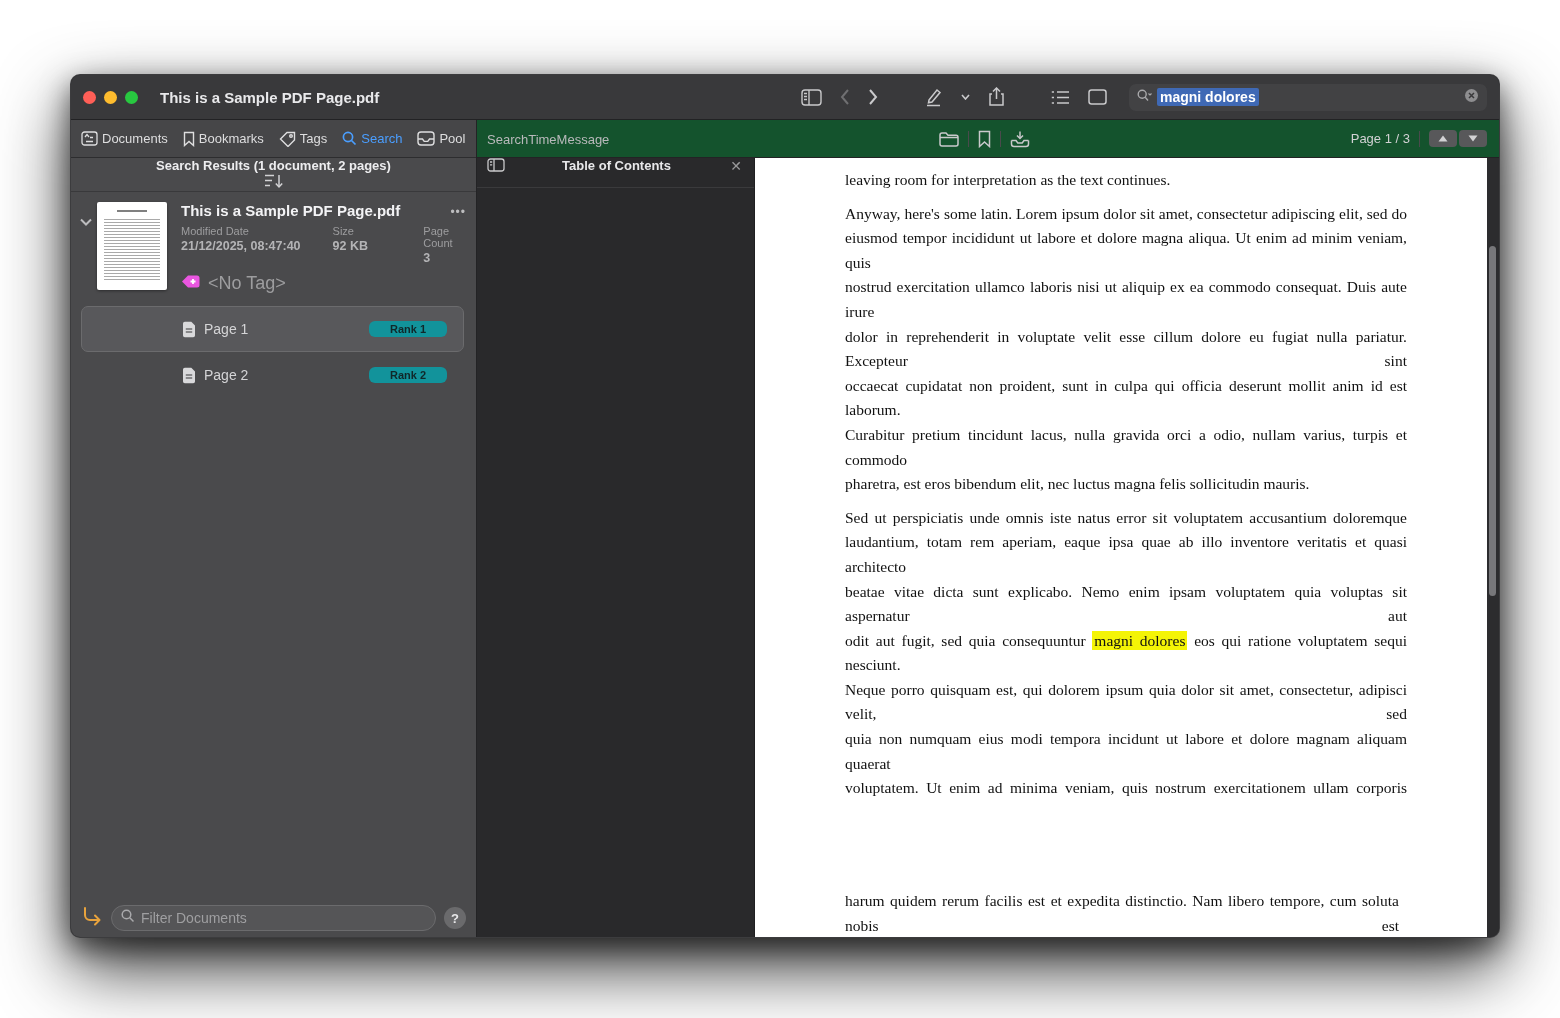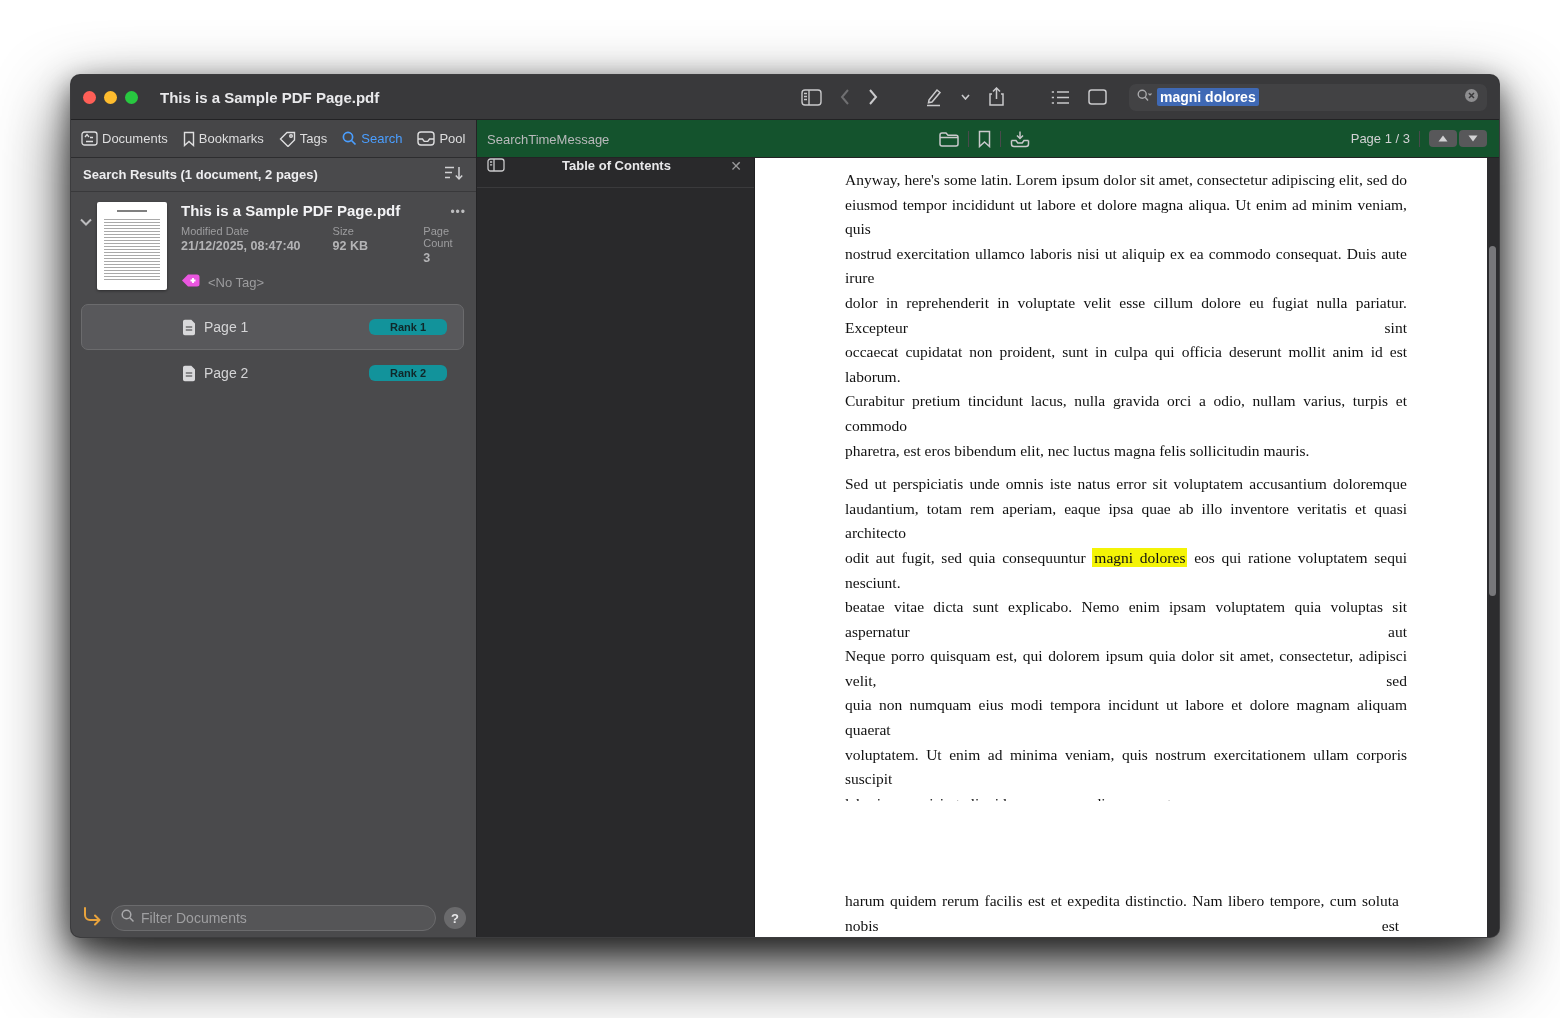"Search Results (1 document, 2" .results-header { flex-direction: none -> column }
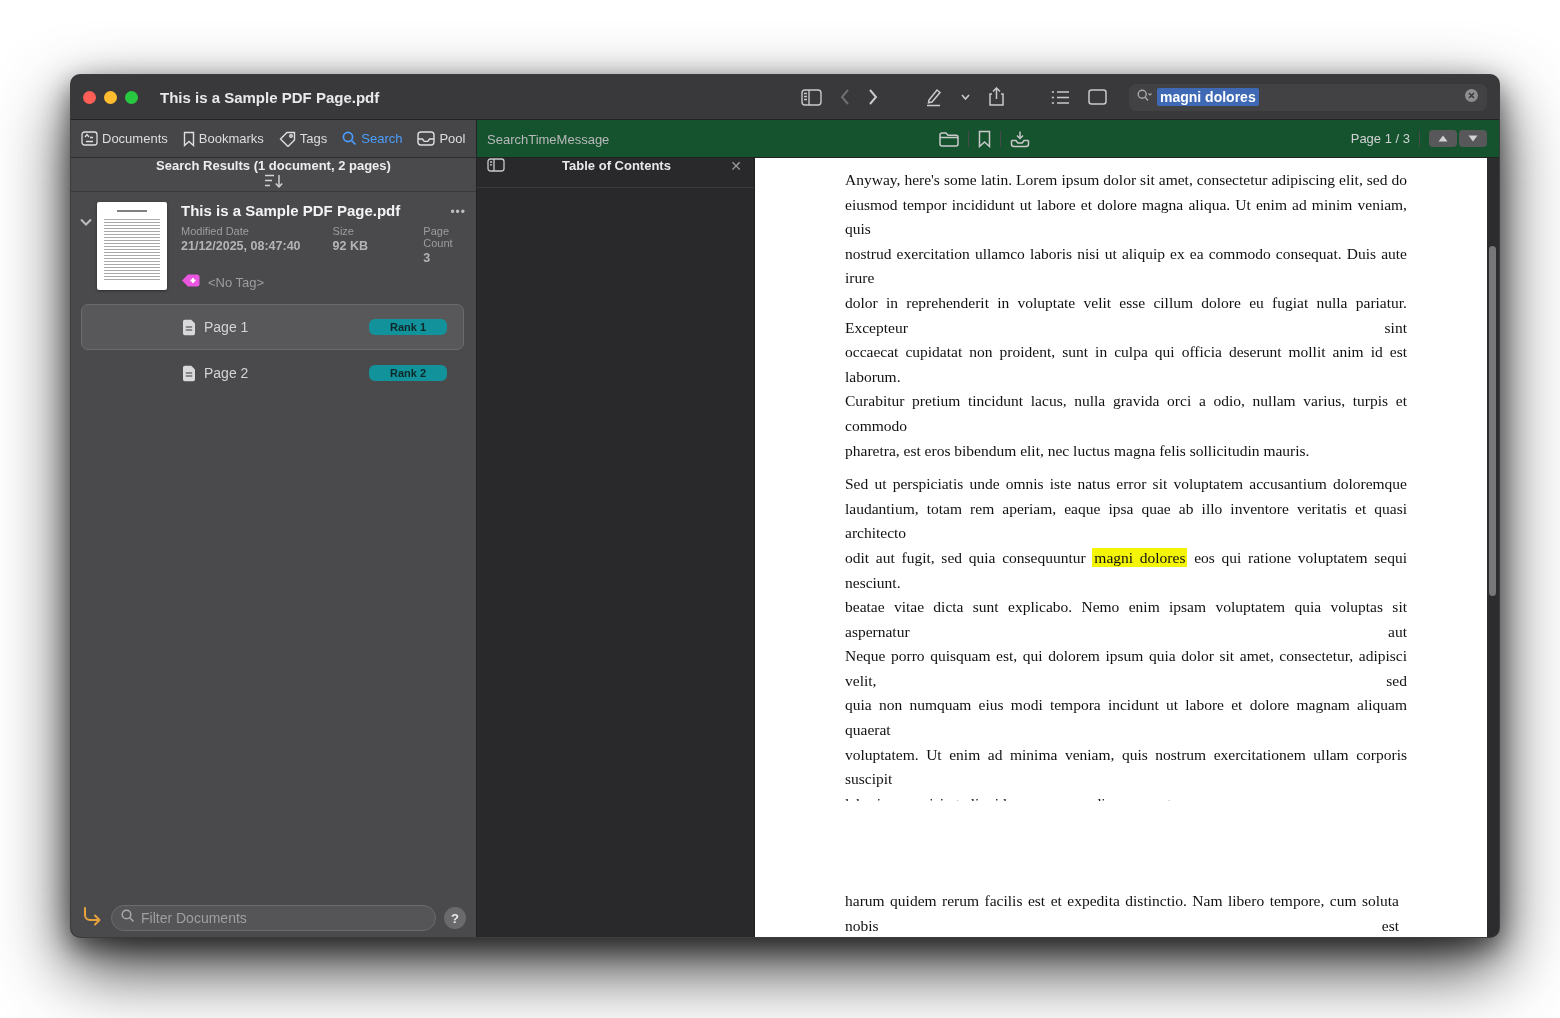"leaving room for interpretation as" div.para { html: none -> <div> <div><span>leaving room for interpretation as the text continues.</span></div> </div> }
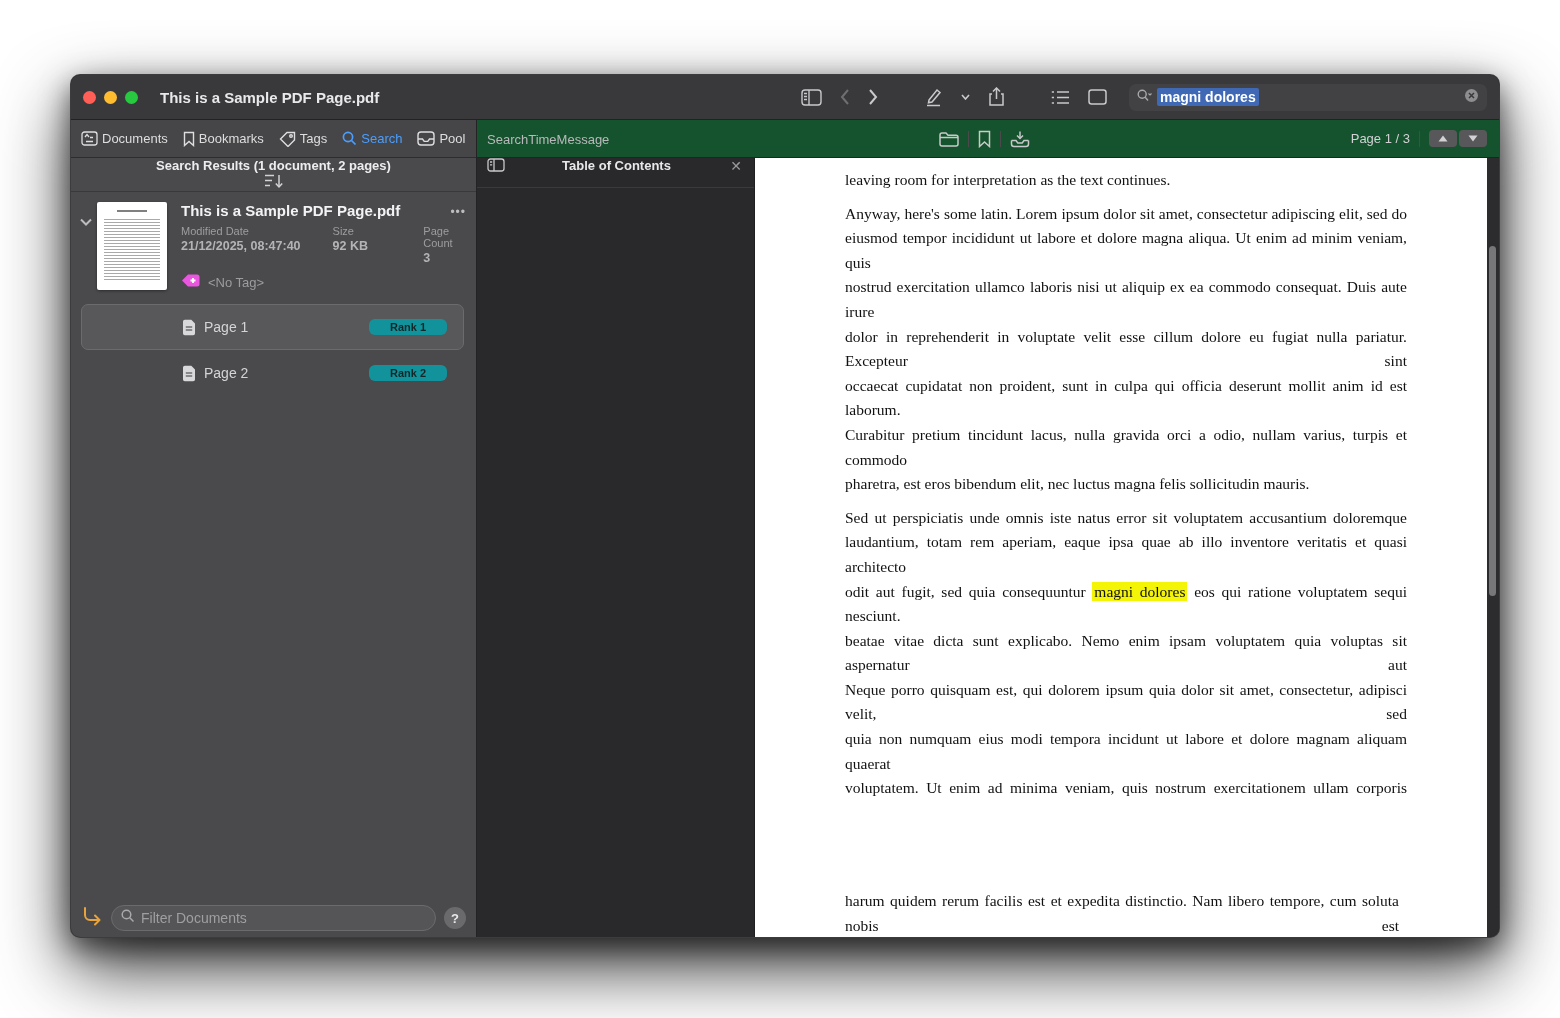"<No Tag>" .tag-label { font-size: 13px -> 18px }
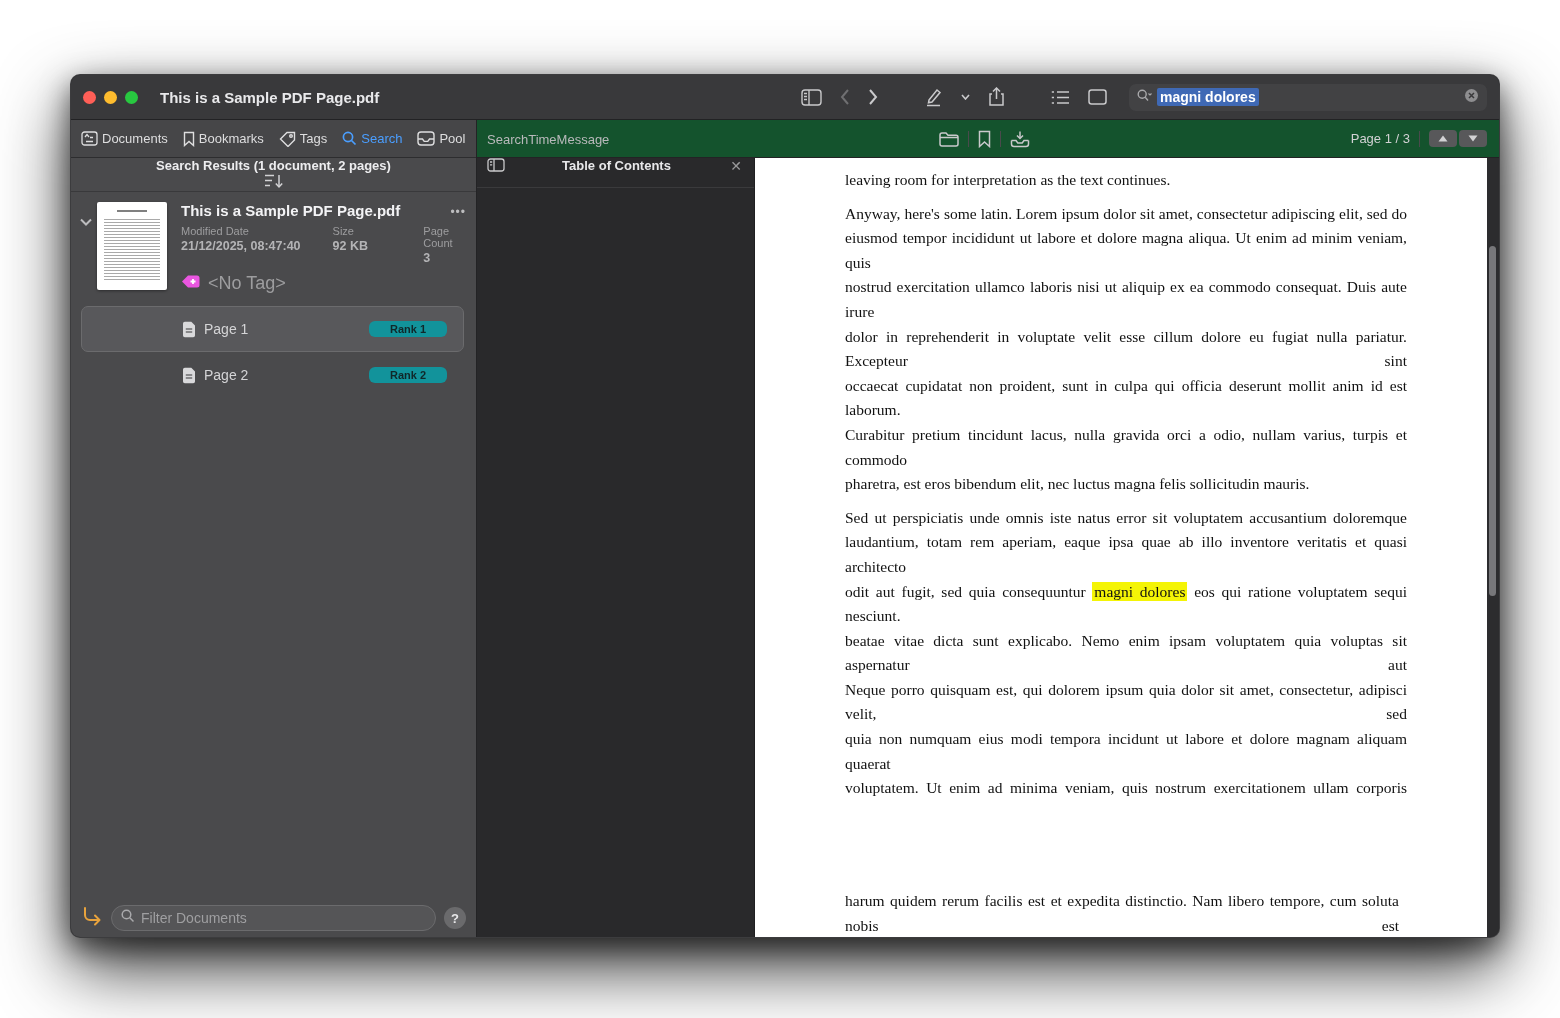"odit aut fugit, sed quia" div.pline { order: before "beatae vitae dicta sunt explicabo." -> after "beatae vitae dicta sunt explicabo." }
